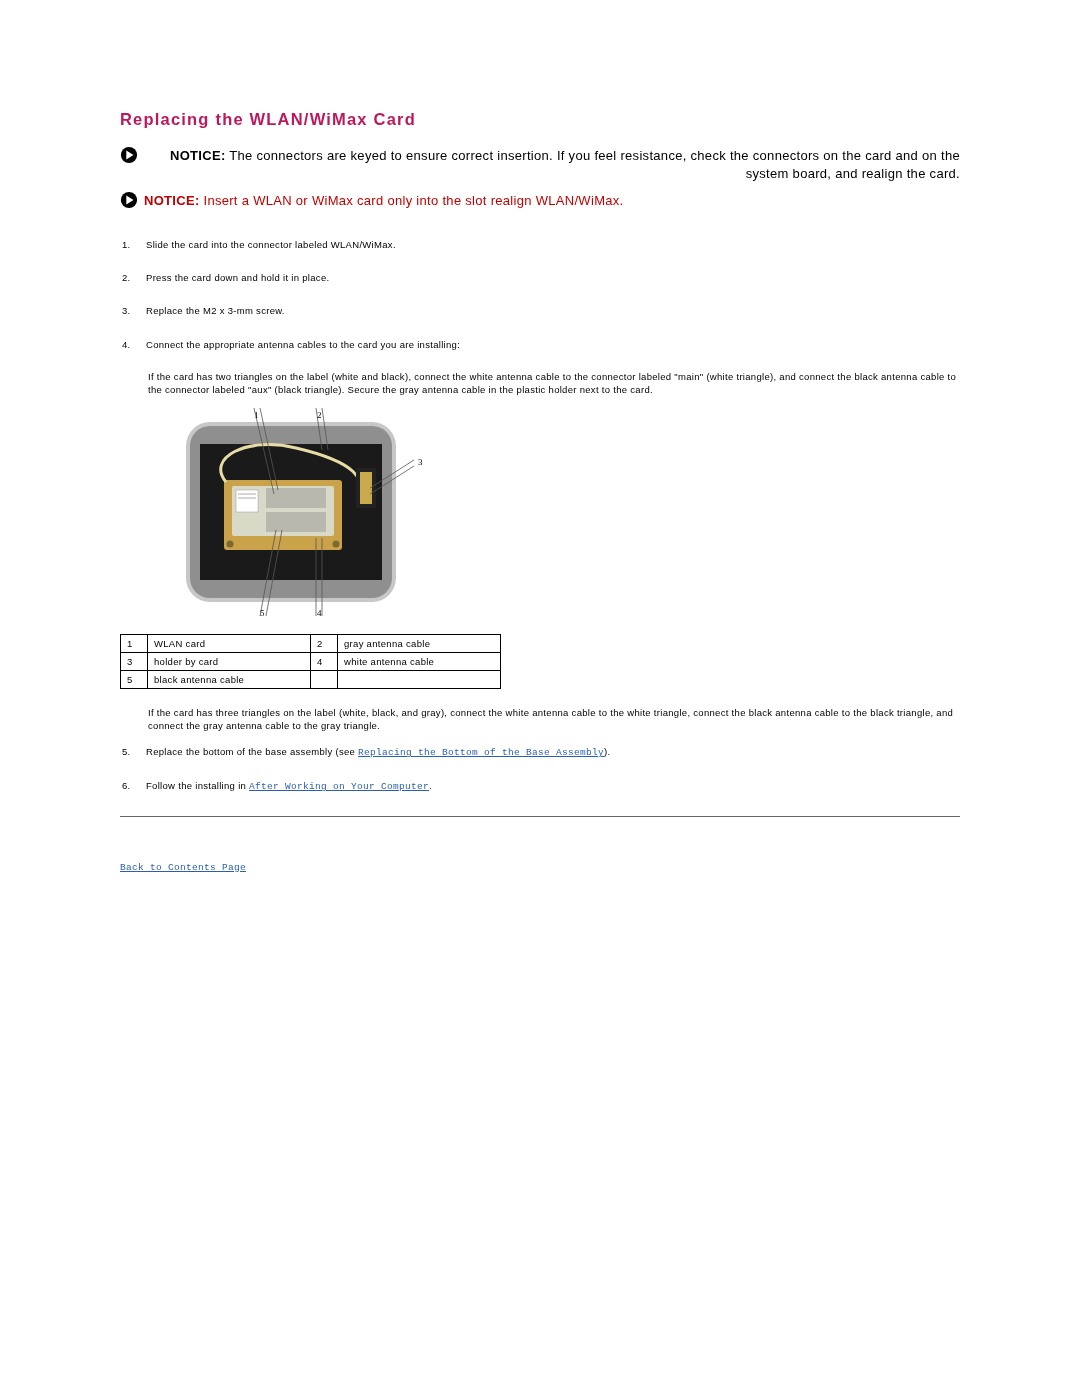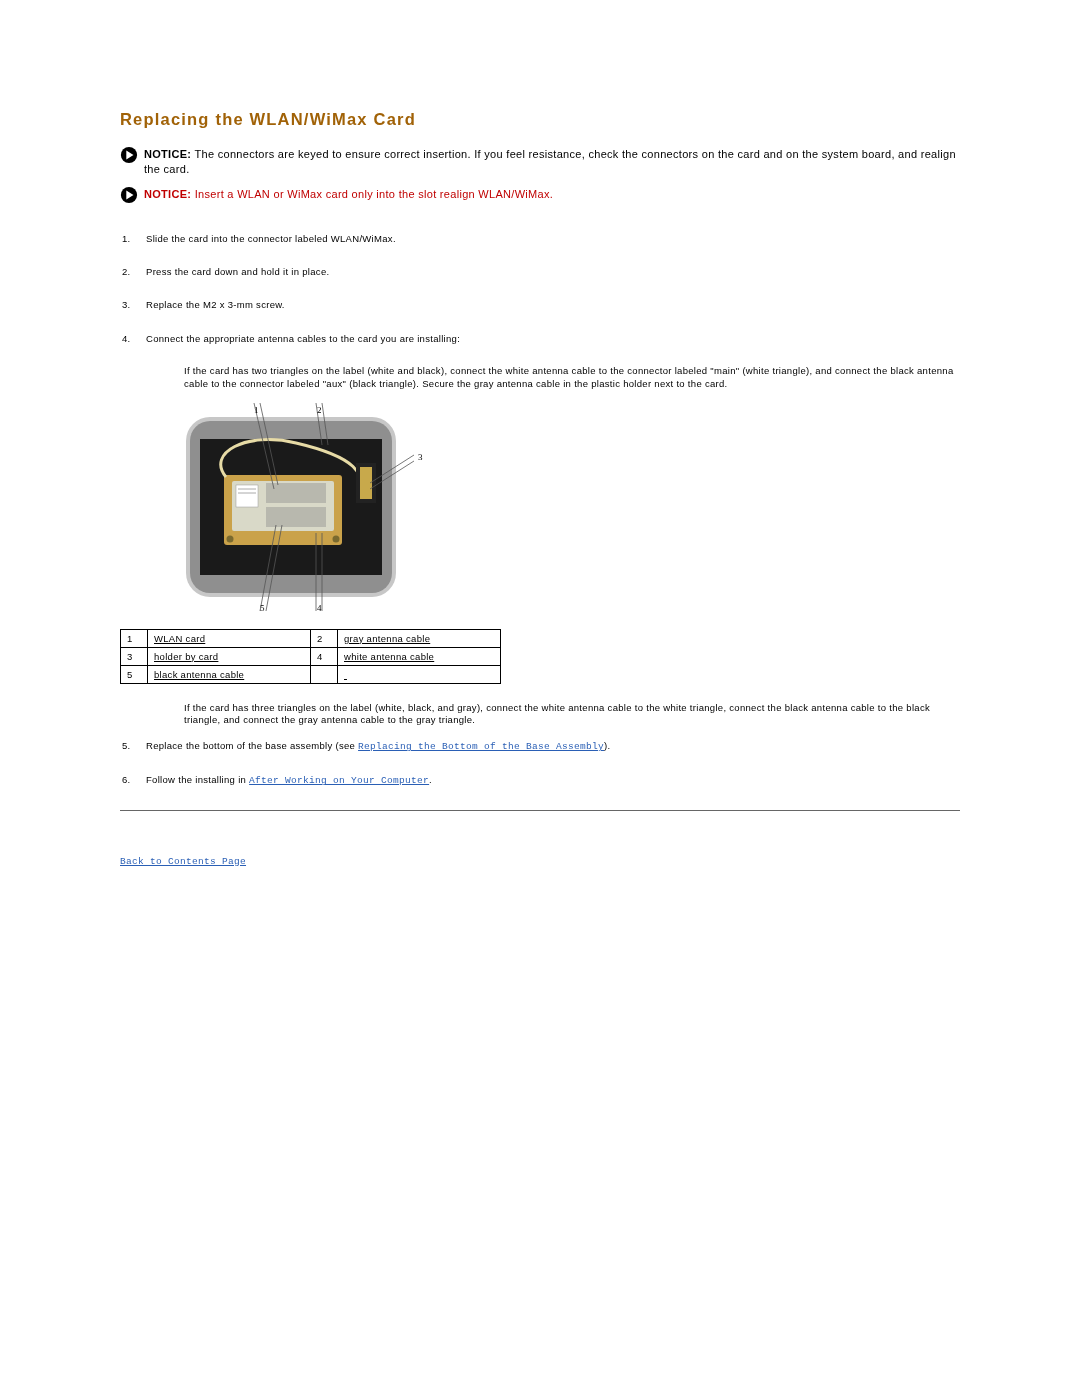"Replacing the WLAN/WiMax Card" h3.section-title { color: #a16207 -> #be185d }
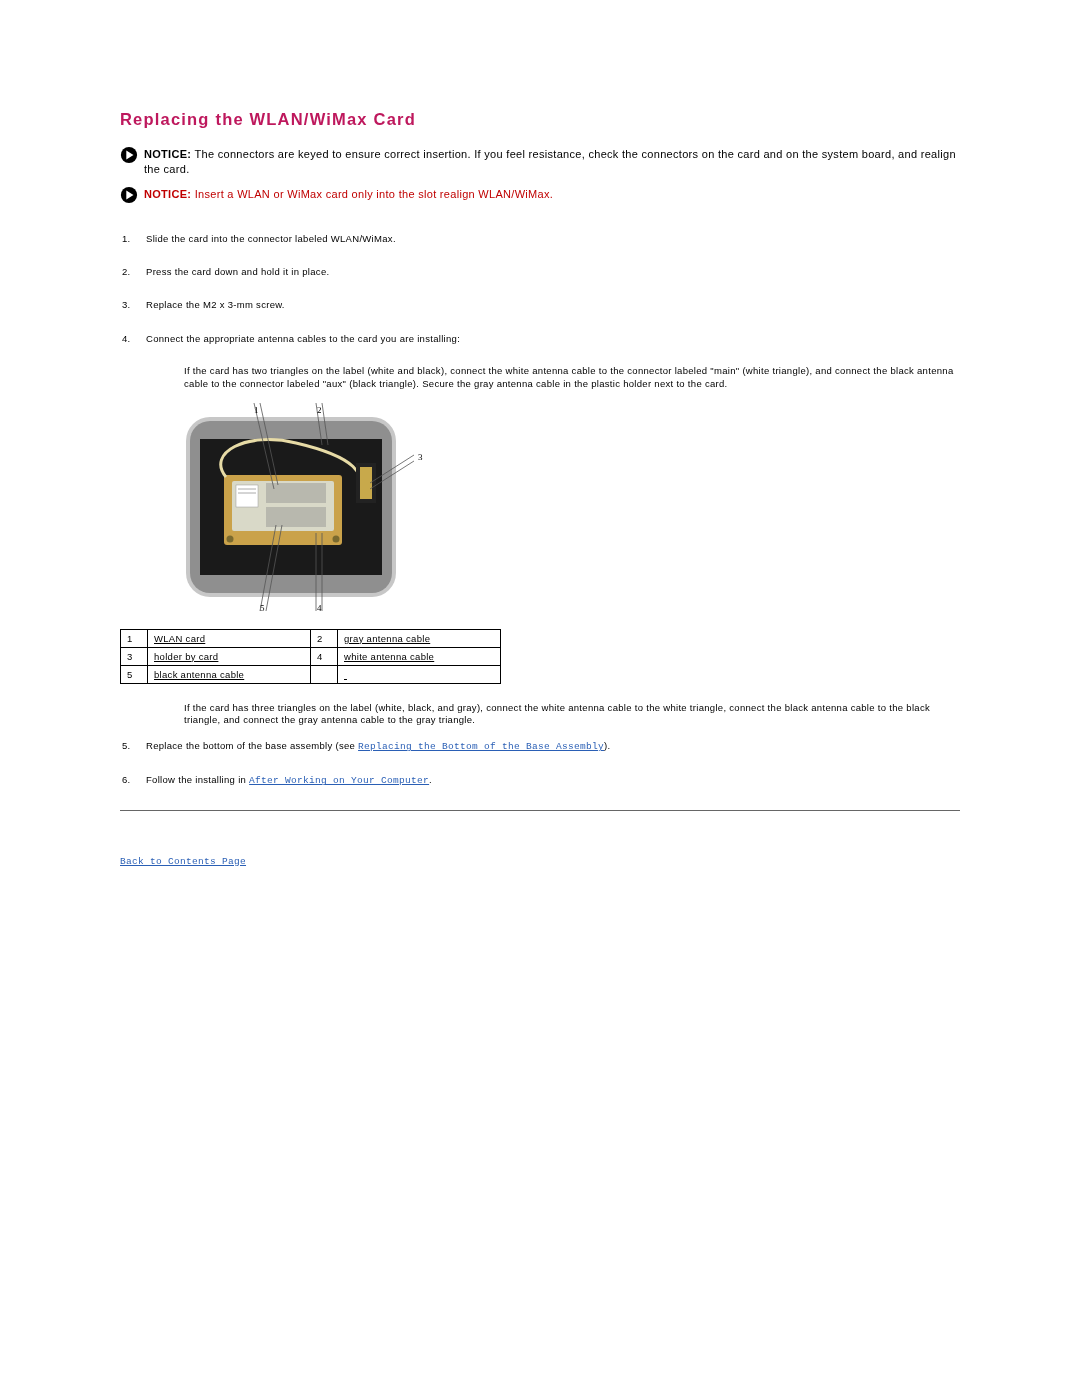"NOTICE: The connectors are keyed" .notice-text { font-size: 11px -> 13px; text-align: none -> right }
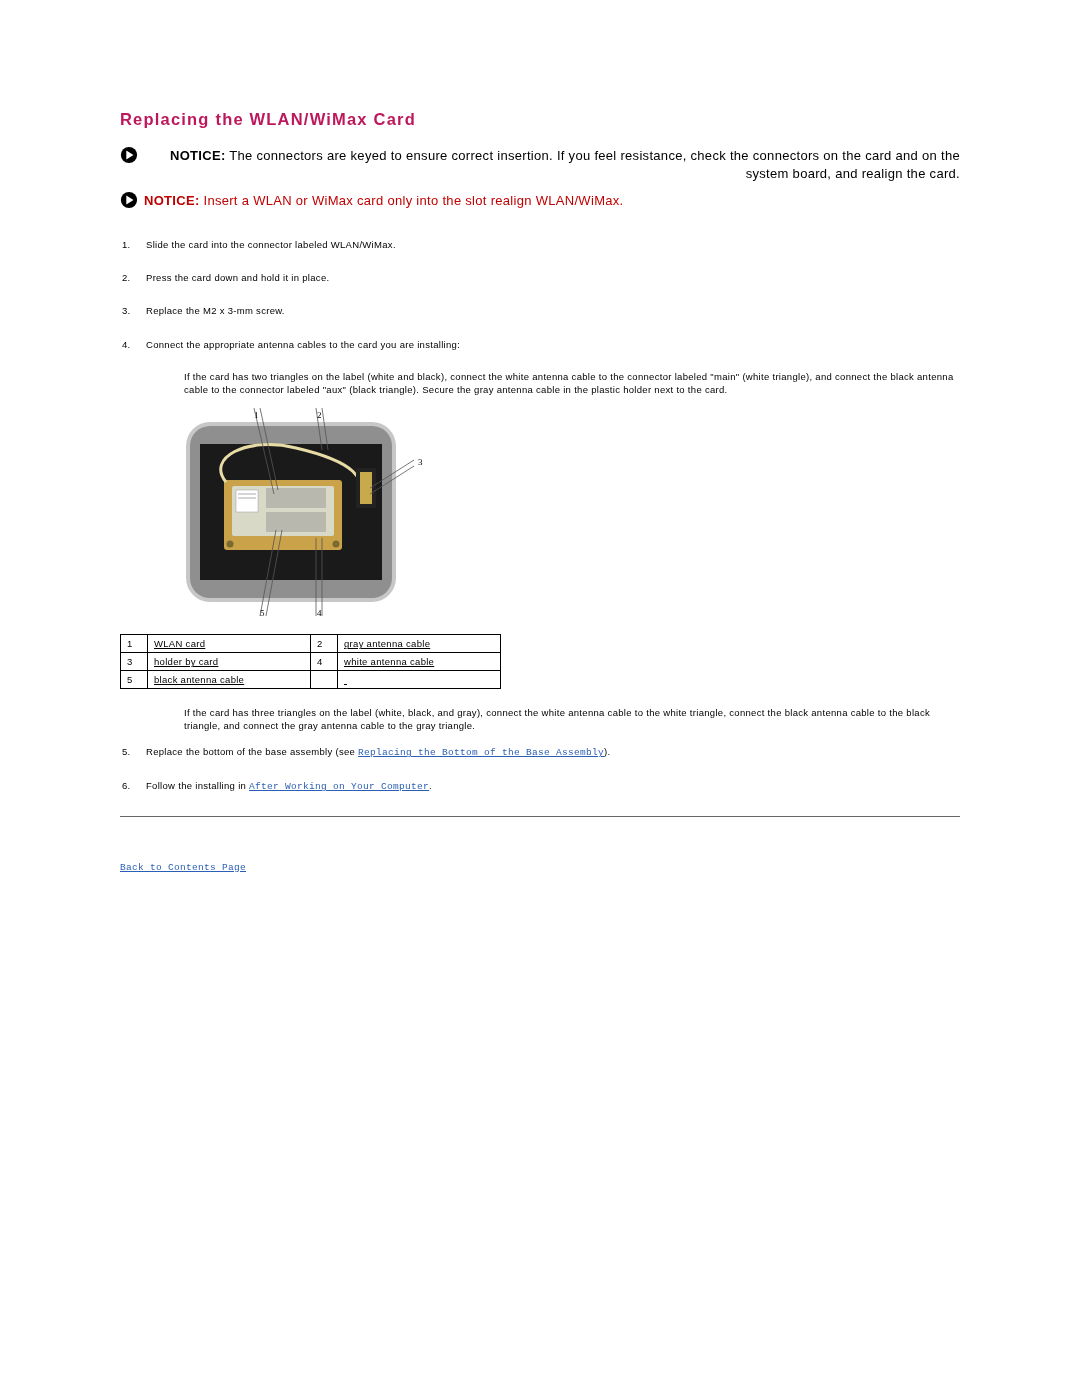"If the card has two" .sub-para { margin: 0 0 12px 64px -> 0 0 12px 28px }
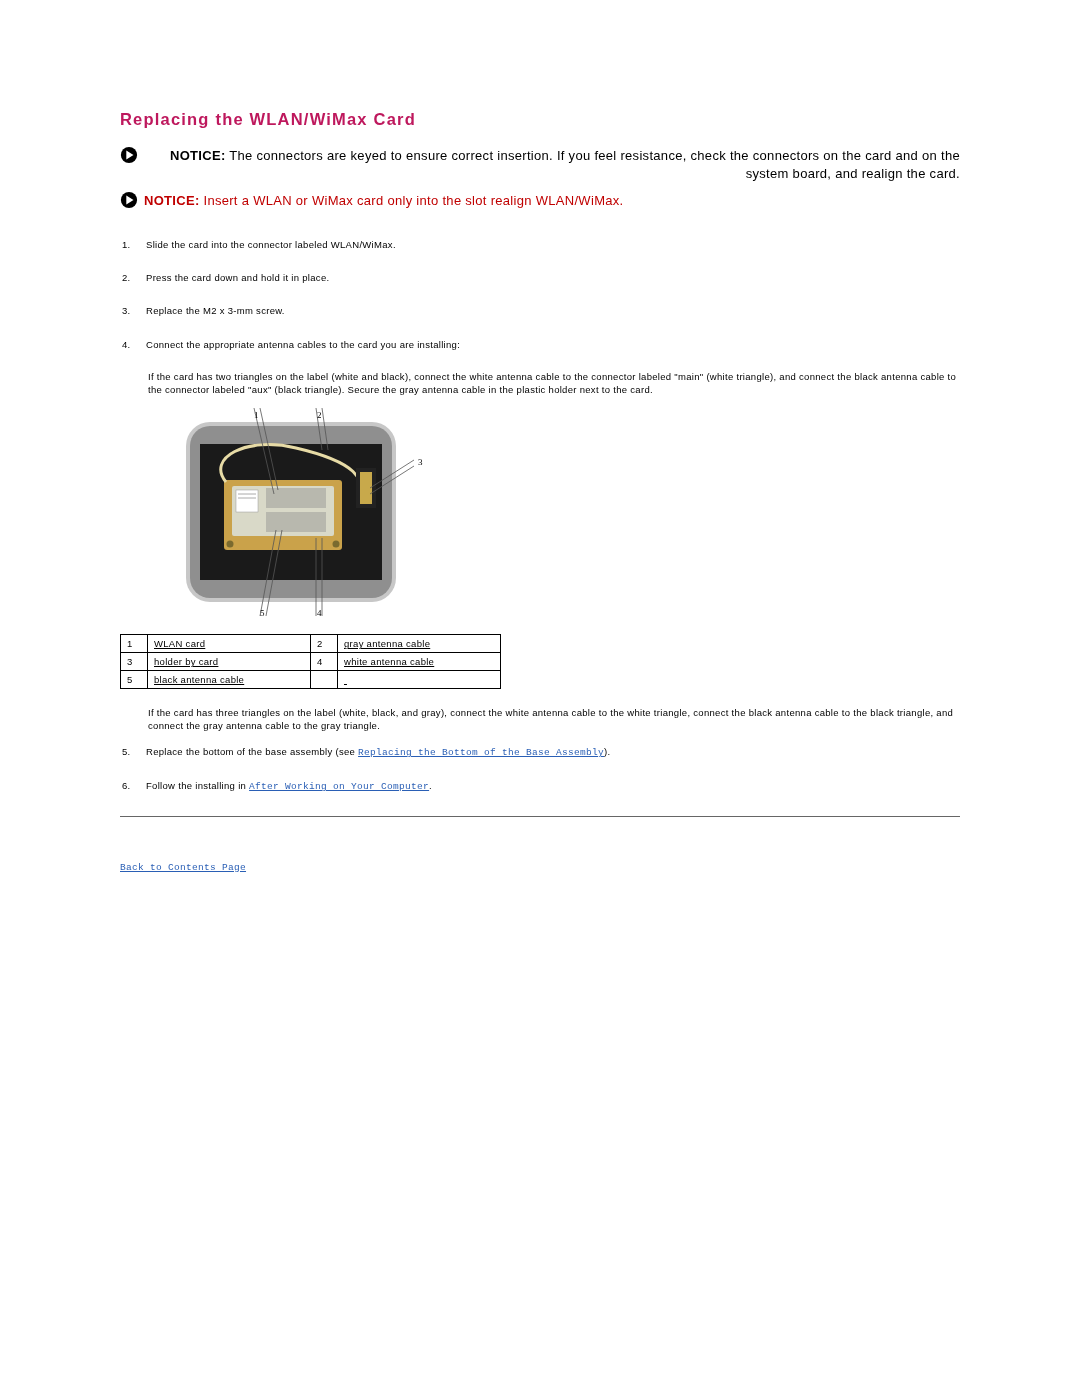"WLAN card" table.callouts td.label { text-decoration: underline -> none }
